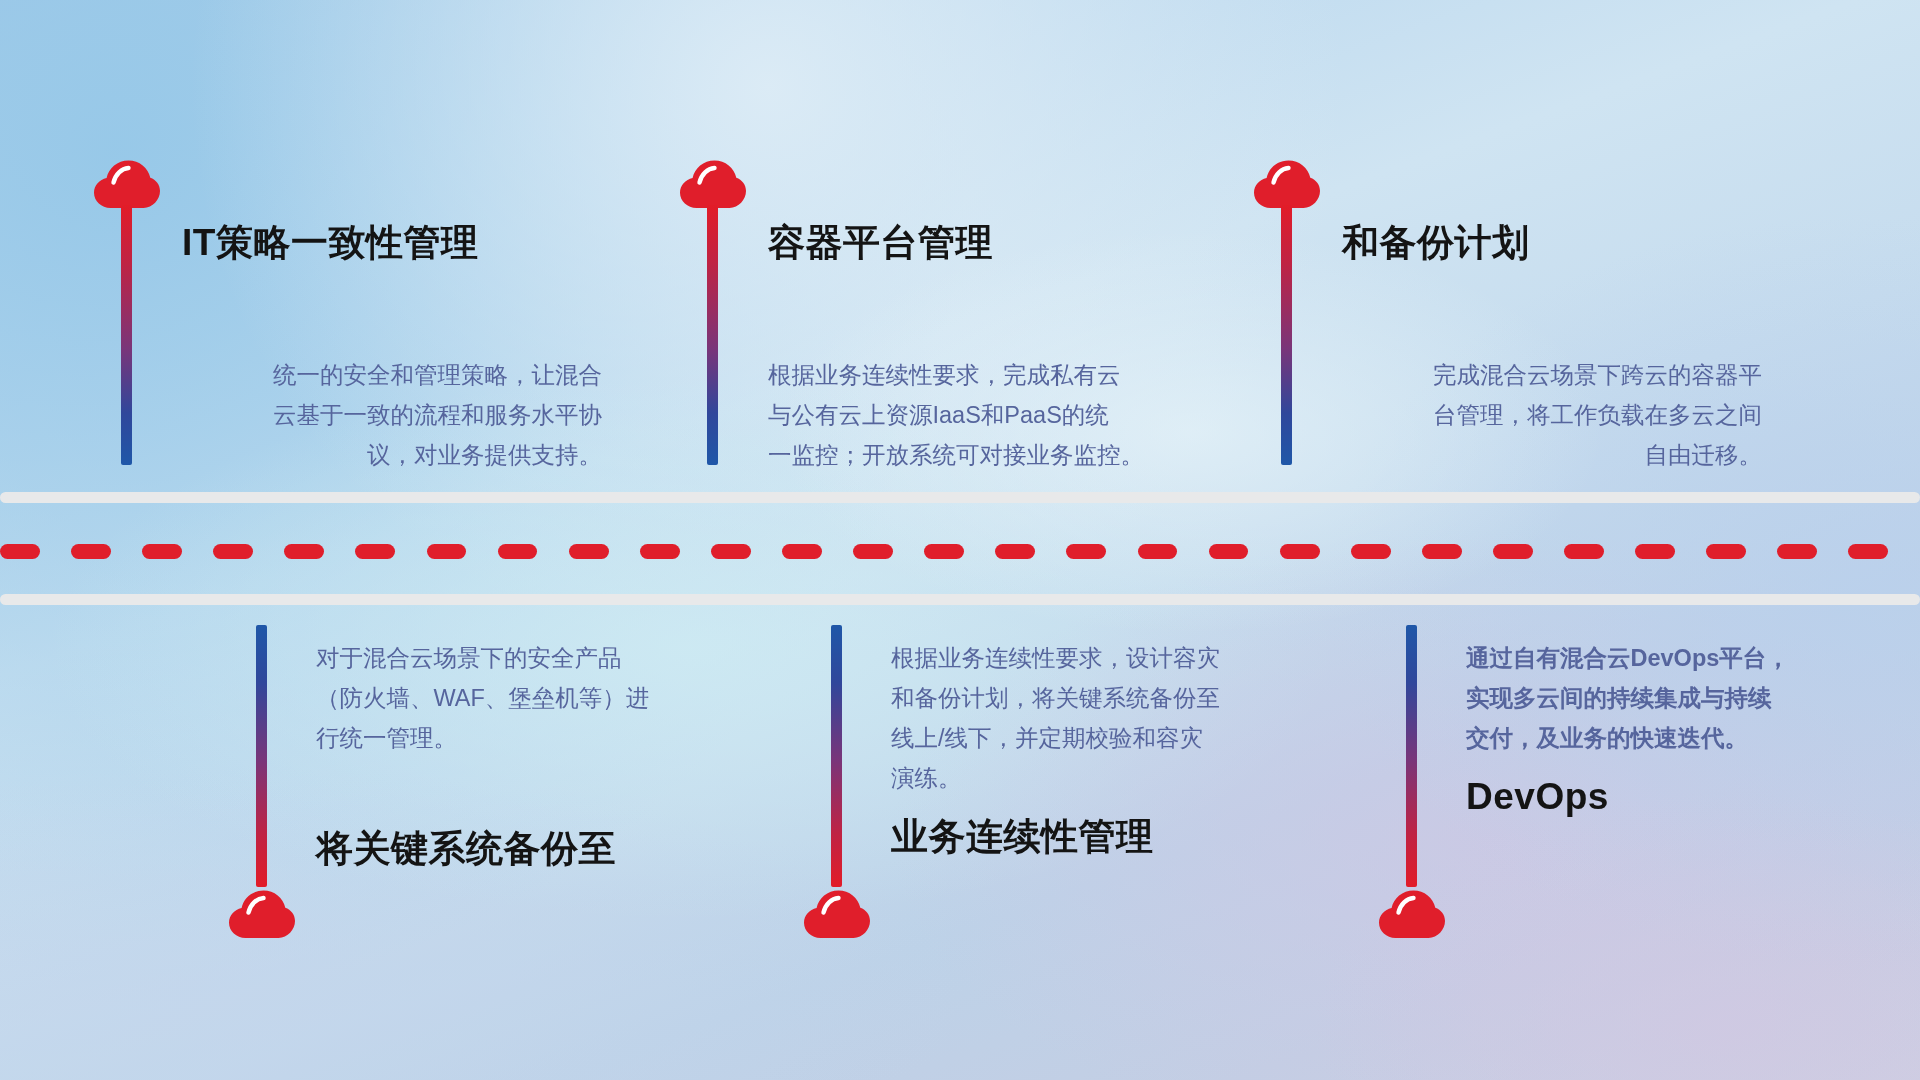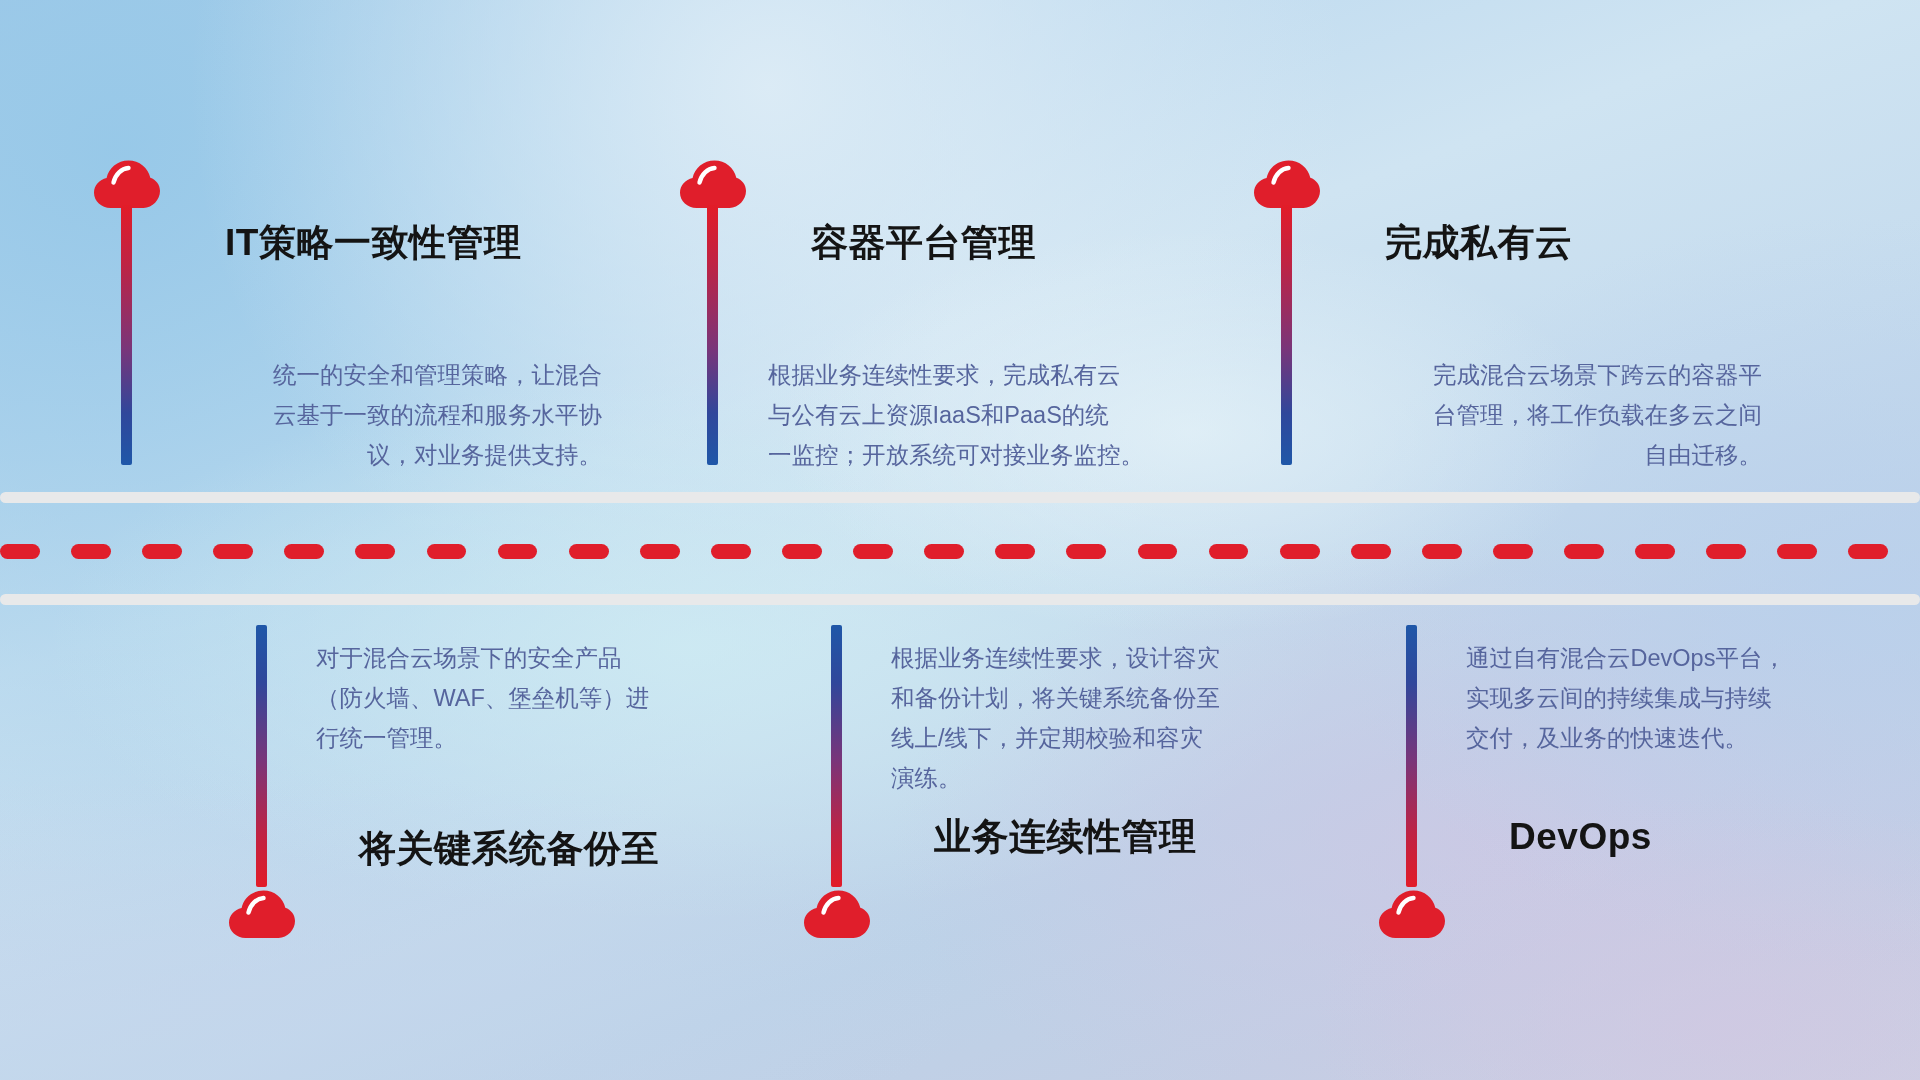"IT策略一致性管理" .heading { margin-left: 43px -> none }
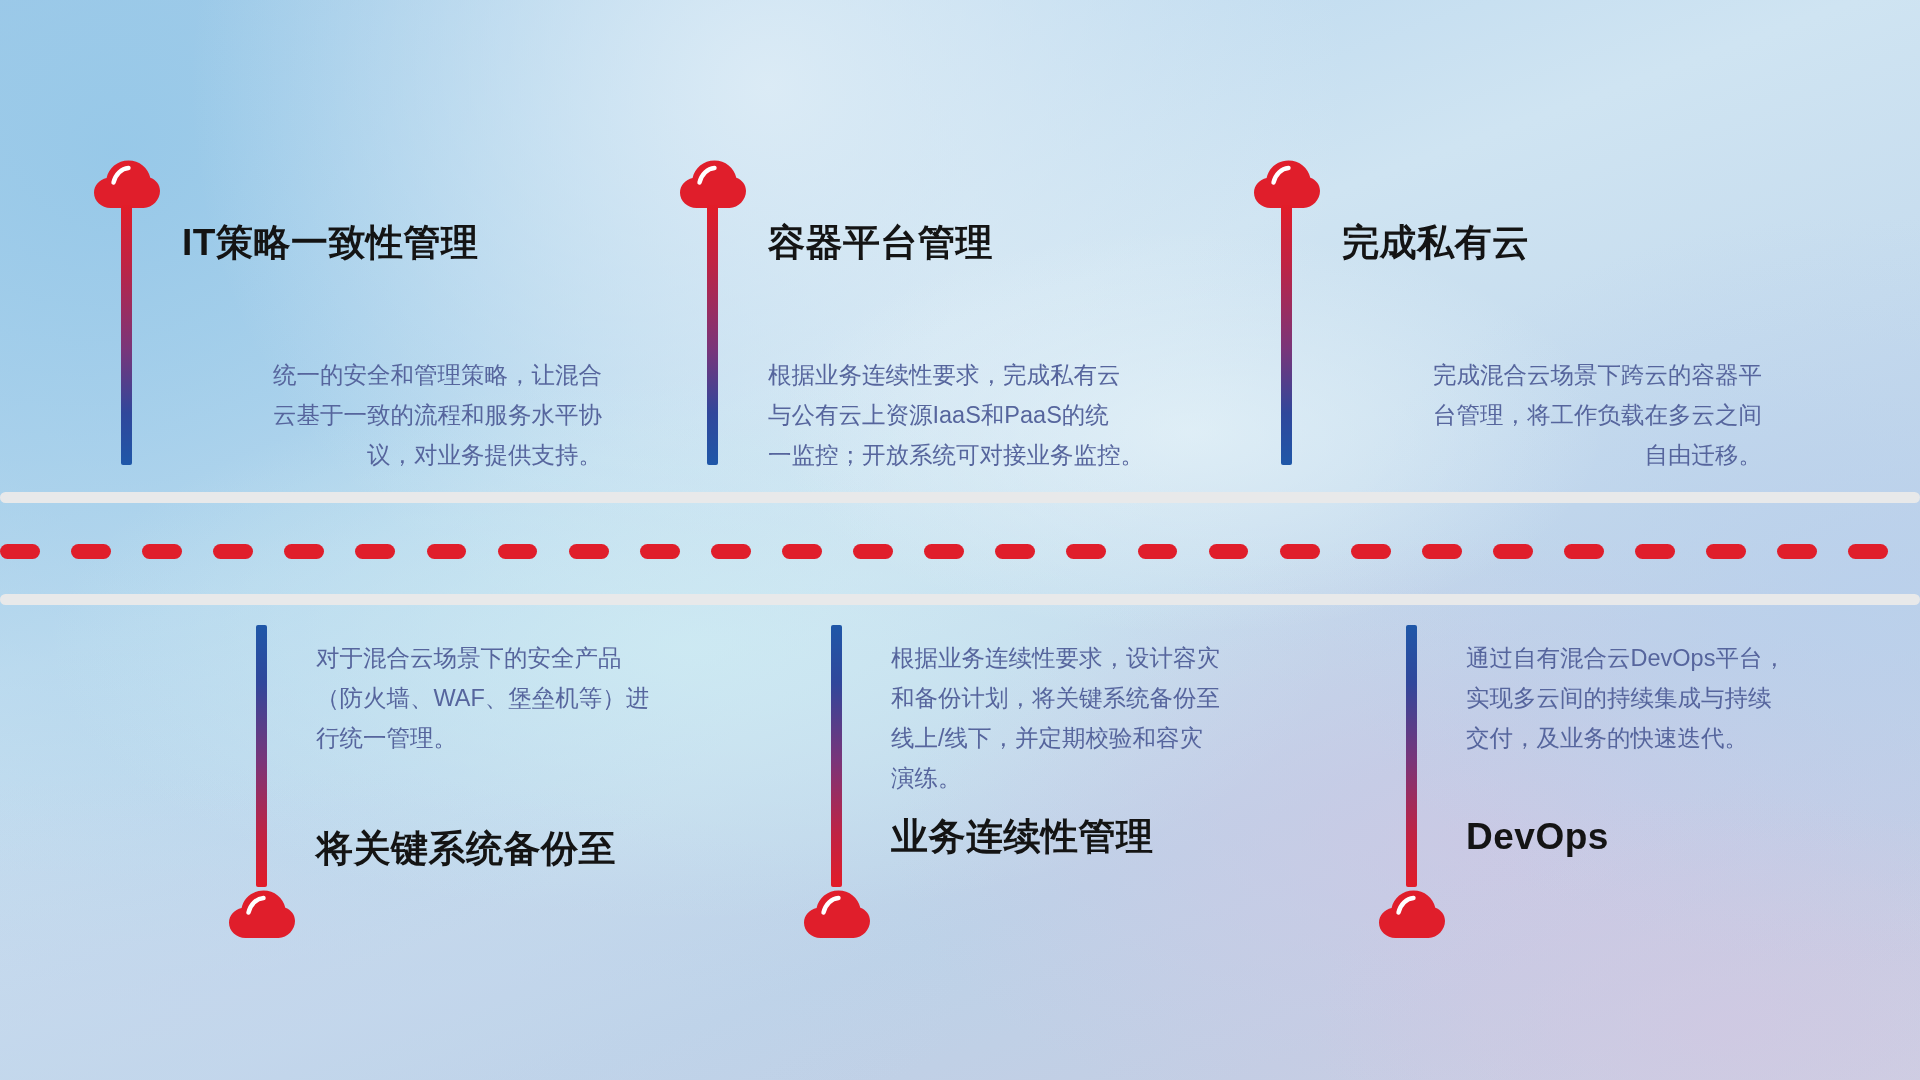"完成私有云" div.heading { text: 完成私有云 -> 和备份计划 }
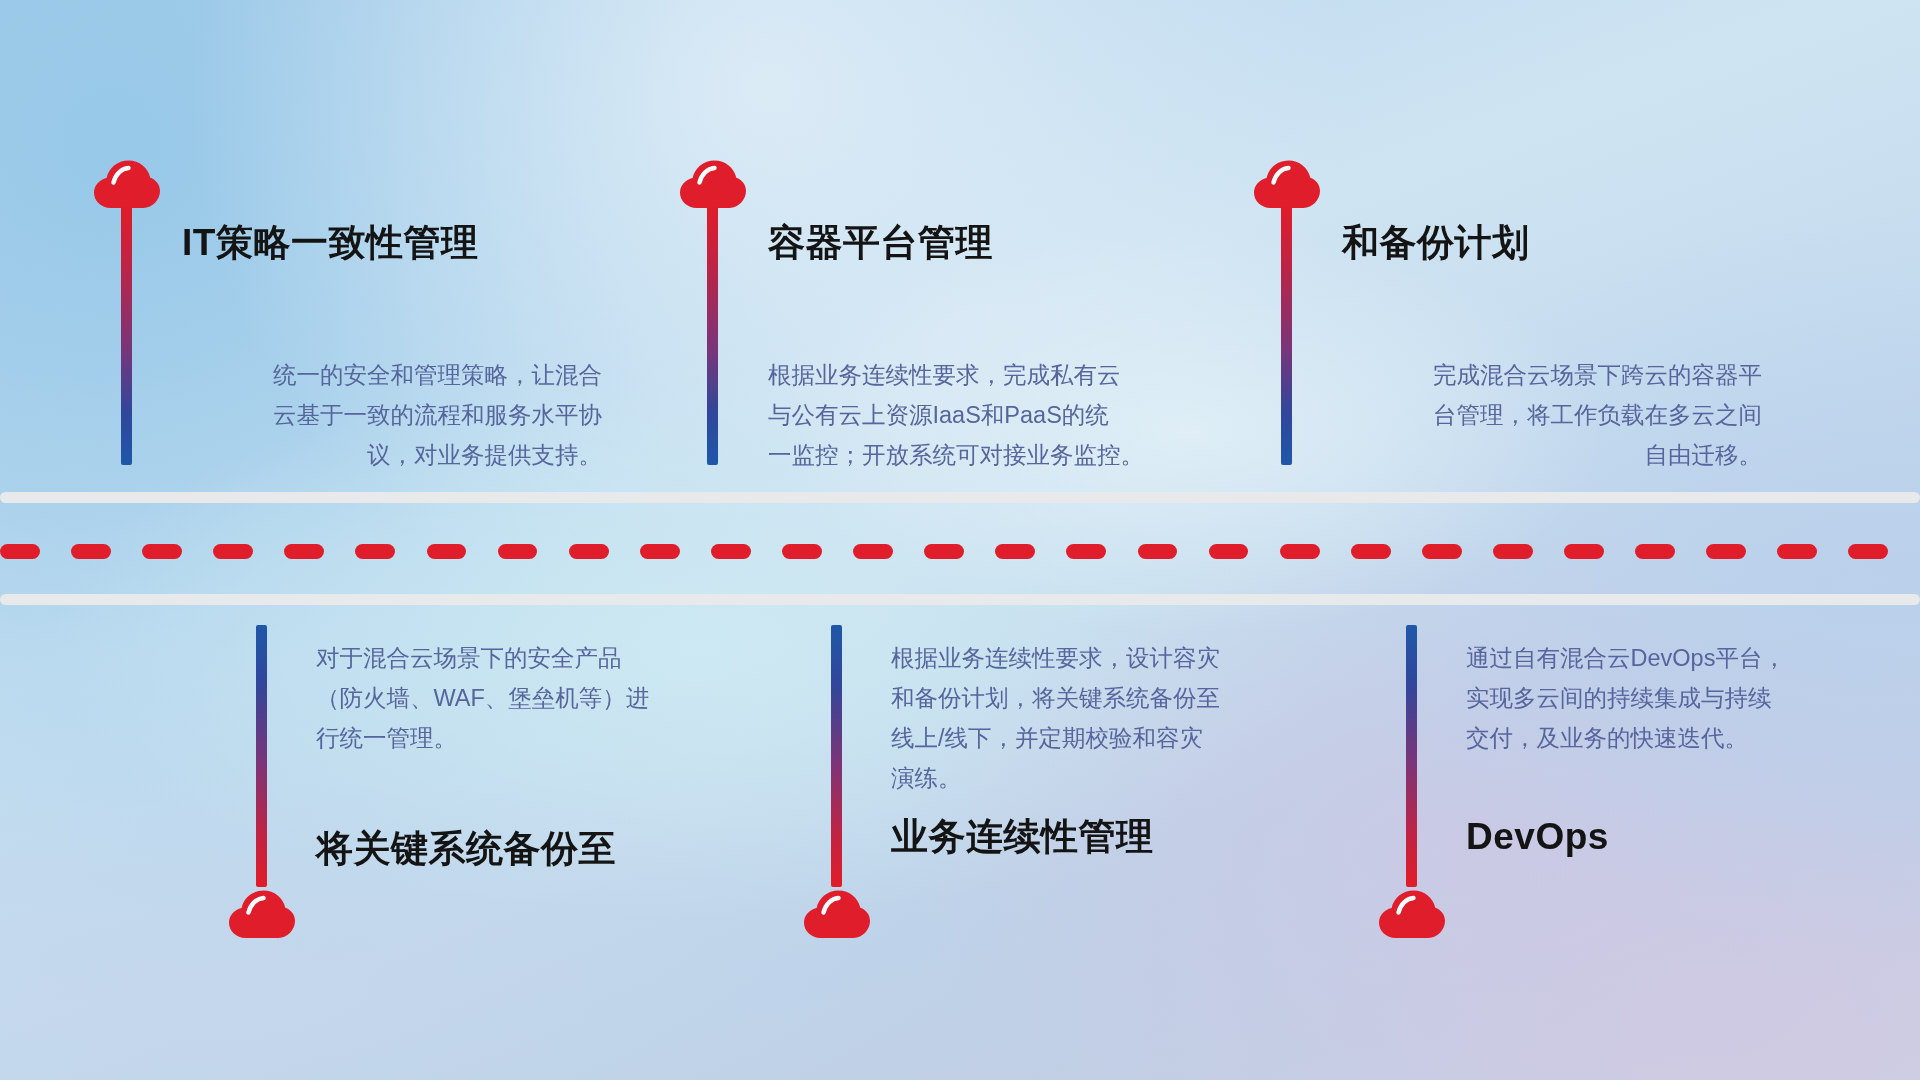"通过自有混合云DevOps平台，" div.para { font-weight: none -> bold }
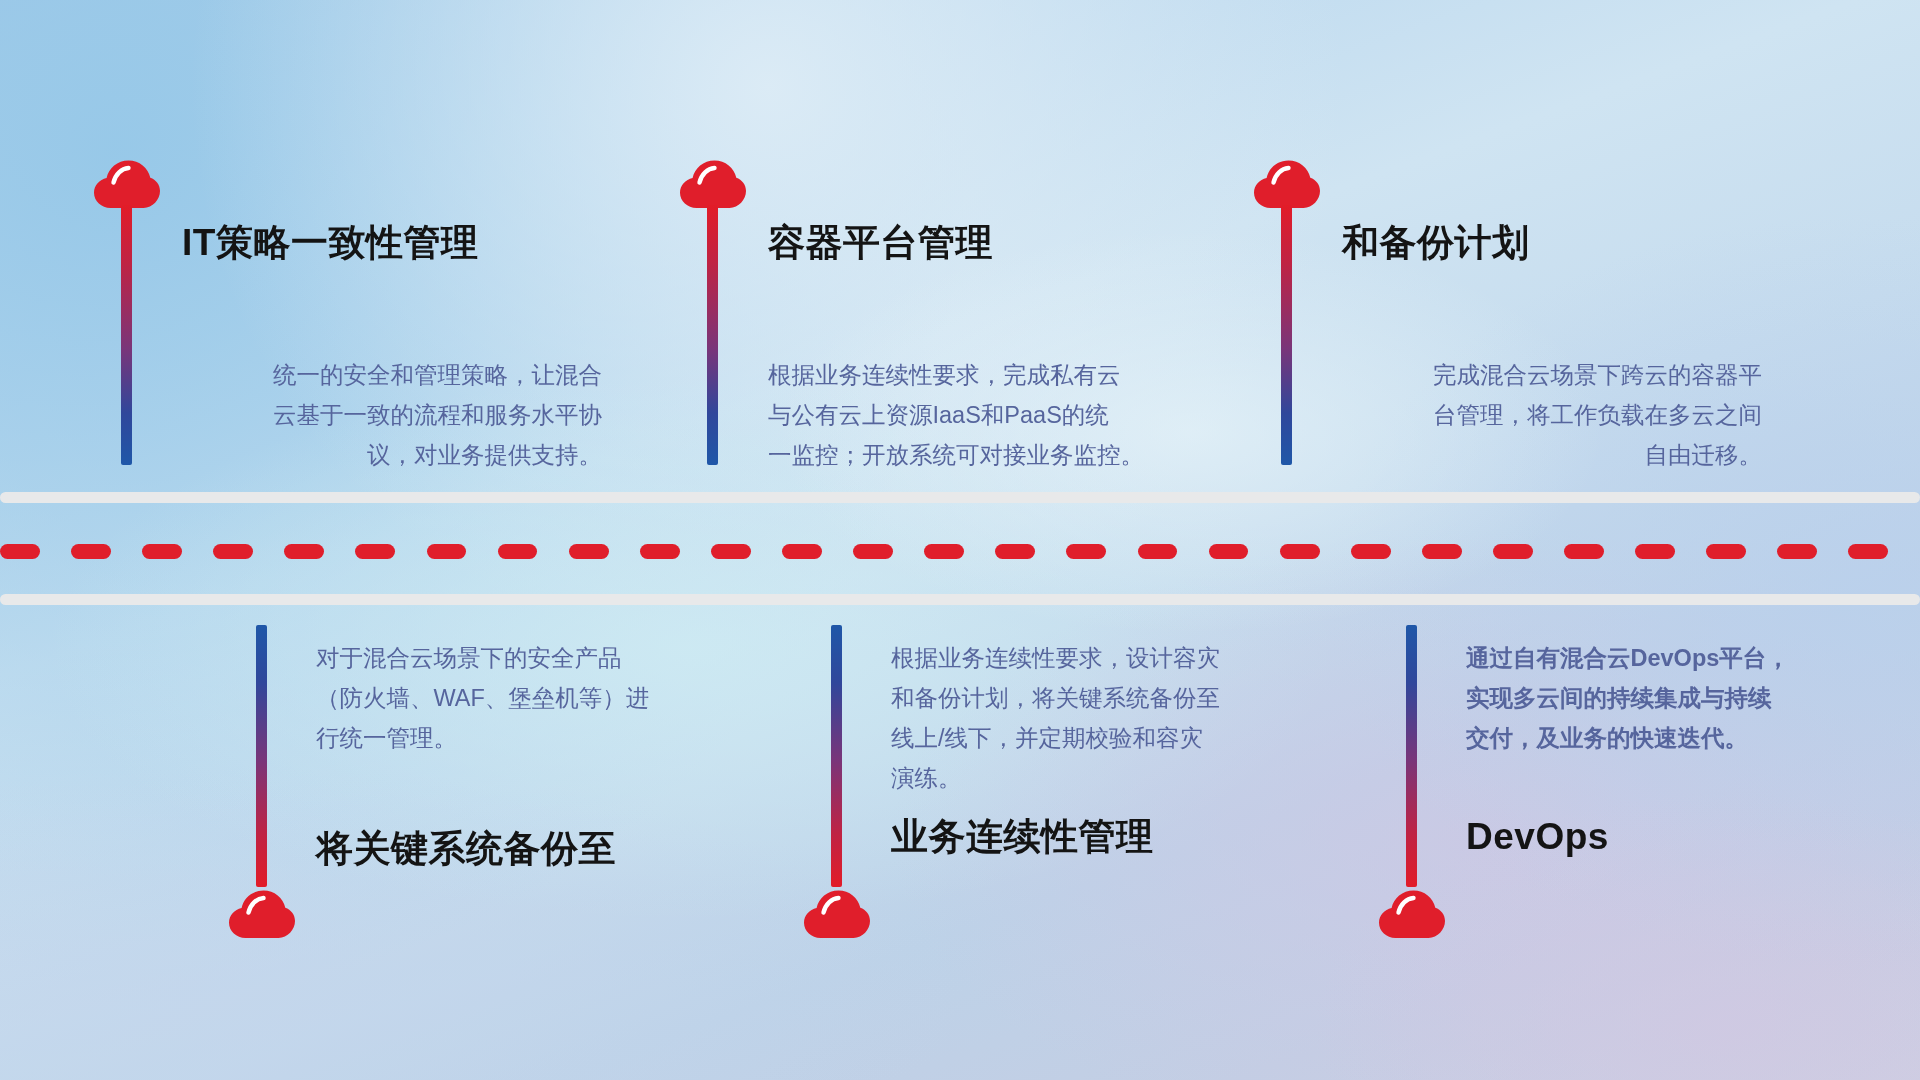"DevOps" div.heading { top: 816px -> 776px }
